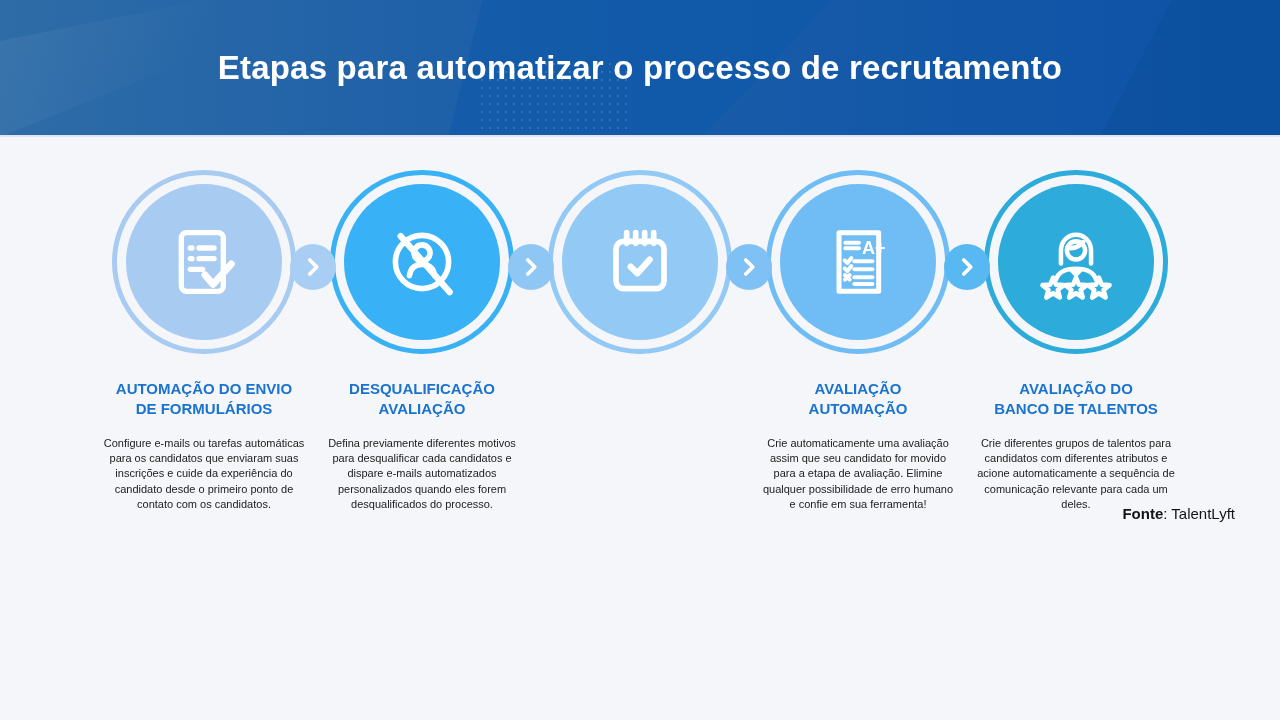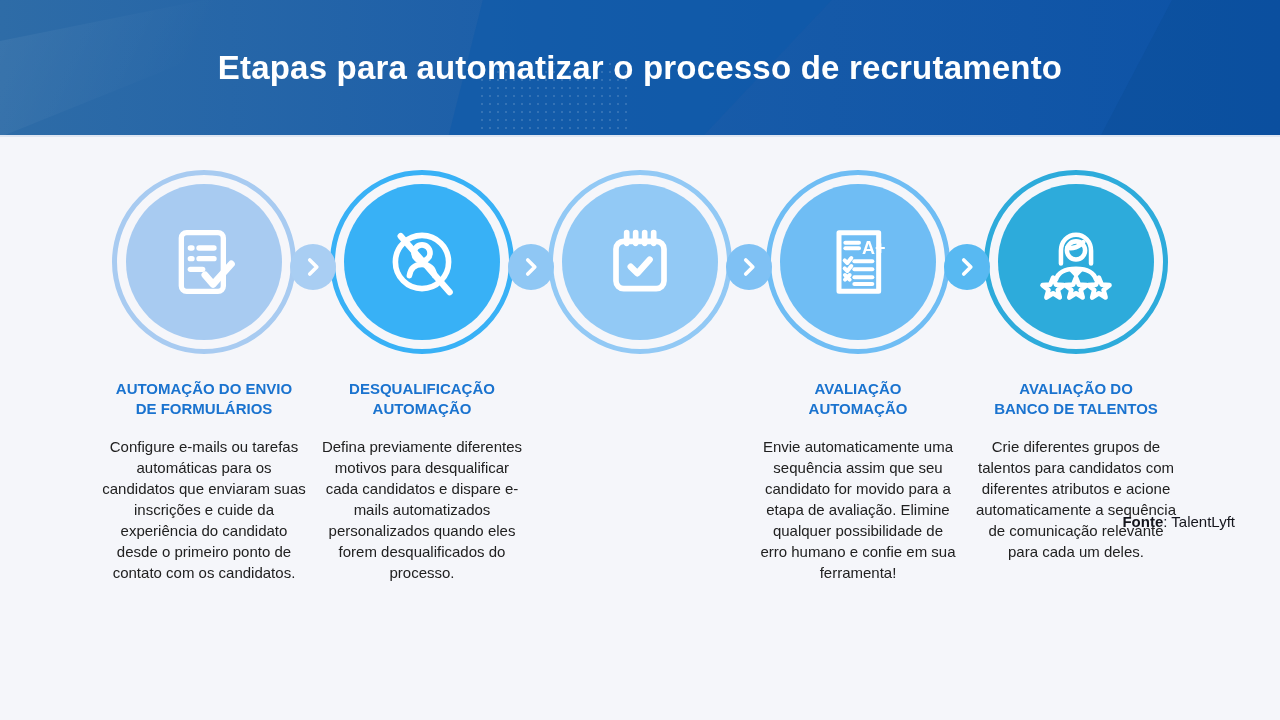"DESQUALIFICAÇÃO" h2.step-title { text: AUTOMAÇÃO -> AVALIAÇÃO }
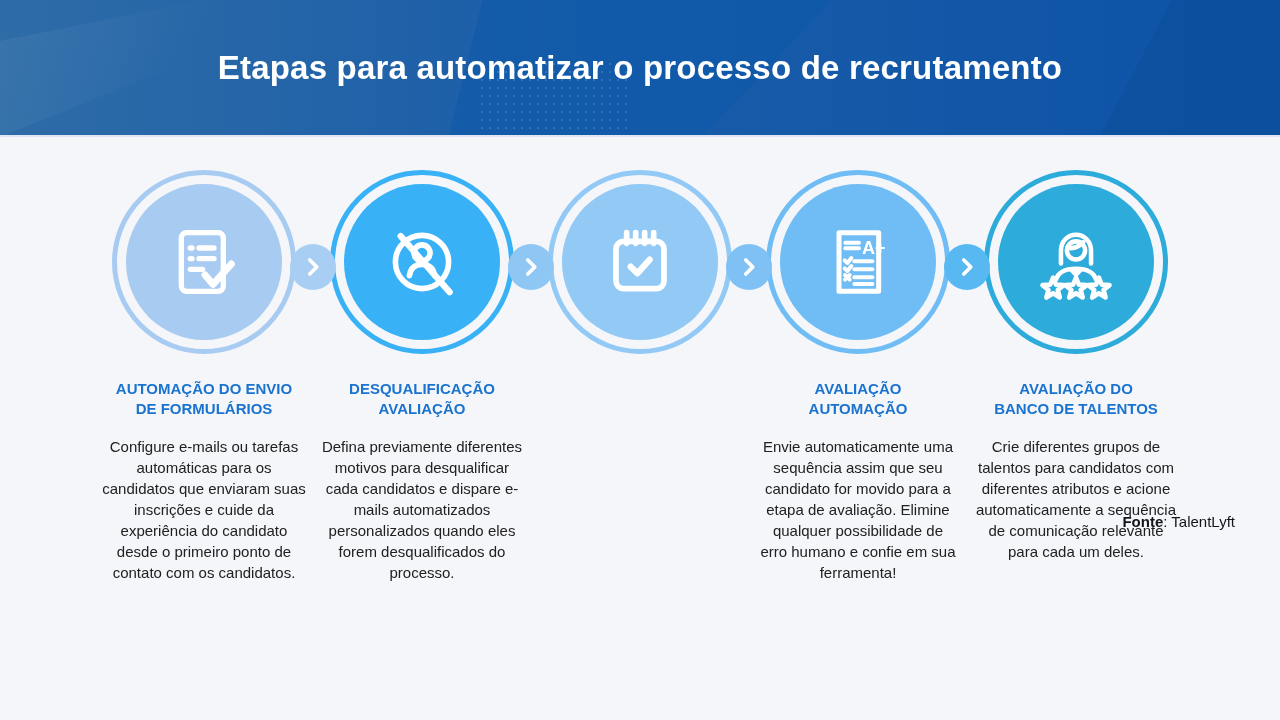"Configure e-mails ou tarefas automáticas" .step-desc { font-size: 15px -> 11px }
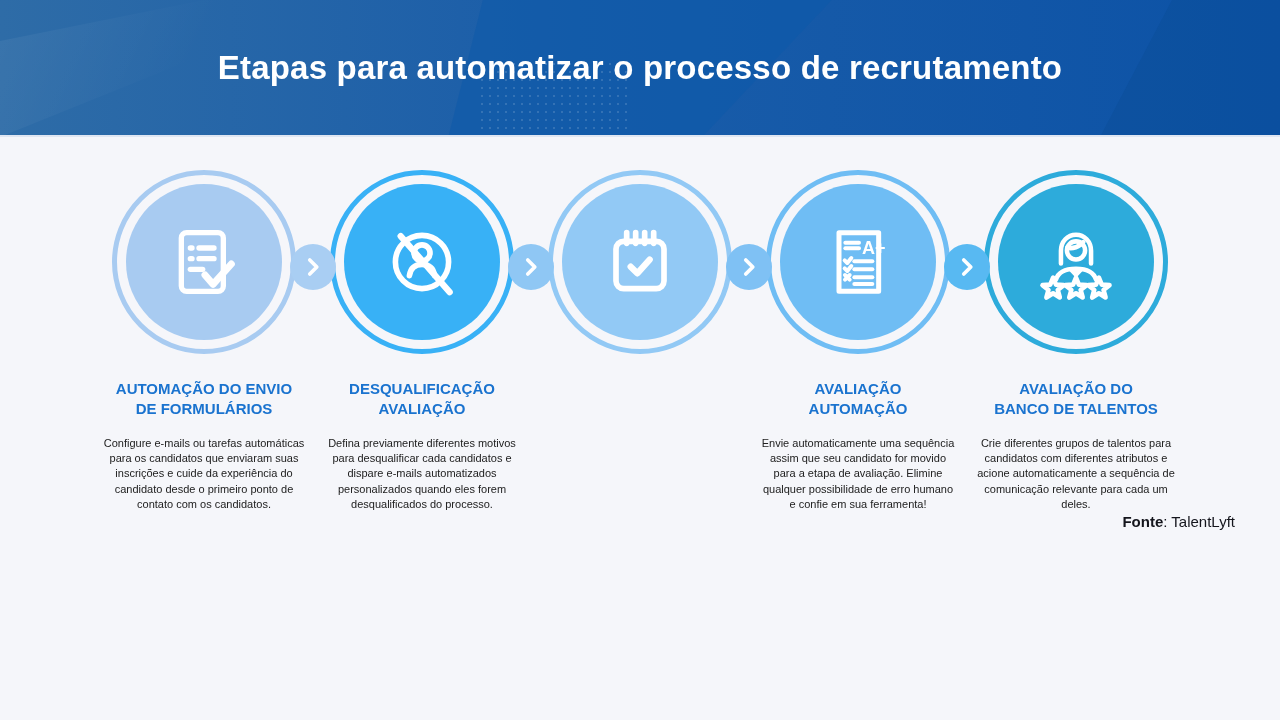"Envie automaticamente uma sequência" p.step-desc { text: Envie automaticamente uma sequência -> Crie automaticamente uma avaliação }
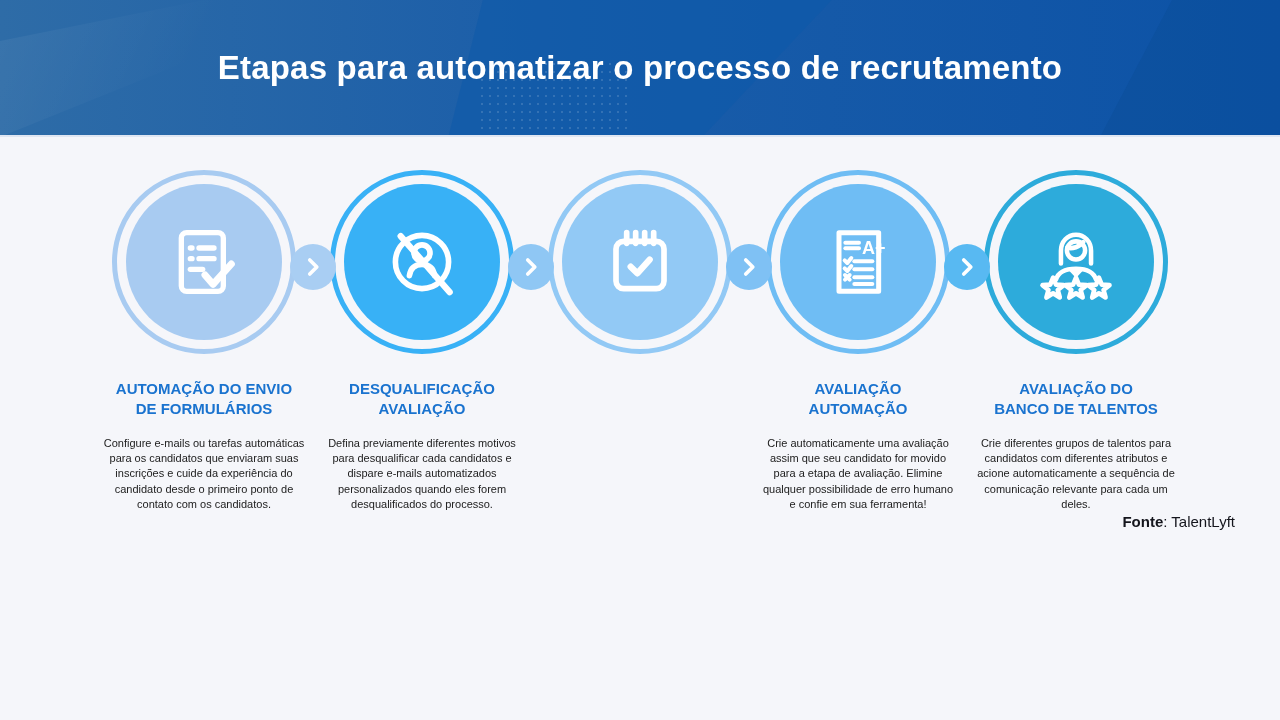"Fonte: TalentLyft" .footer { bottom: 18px -> 26px }
